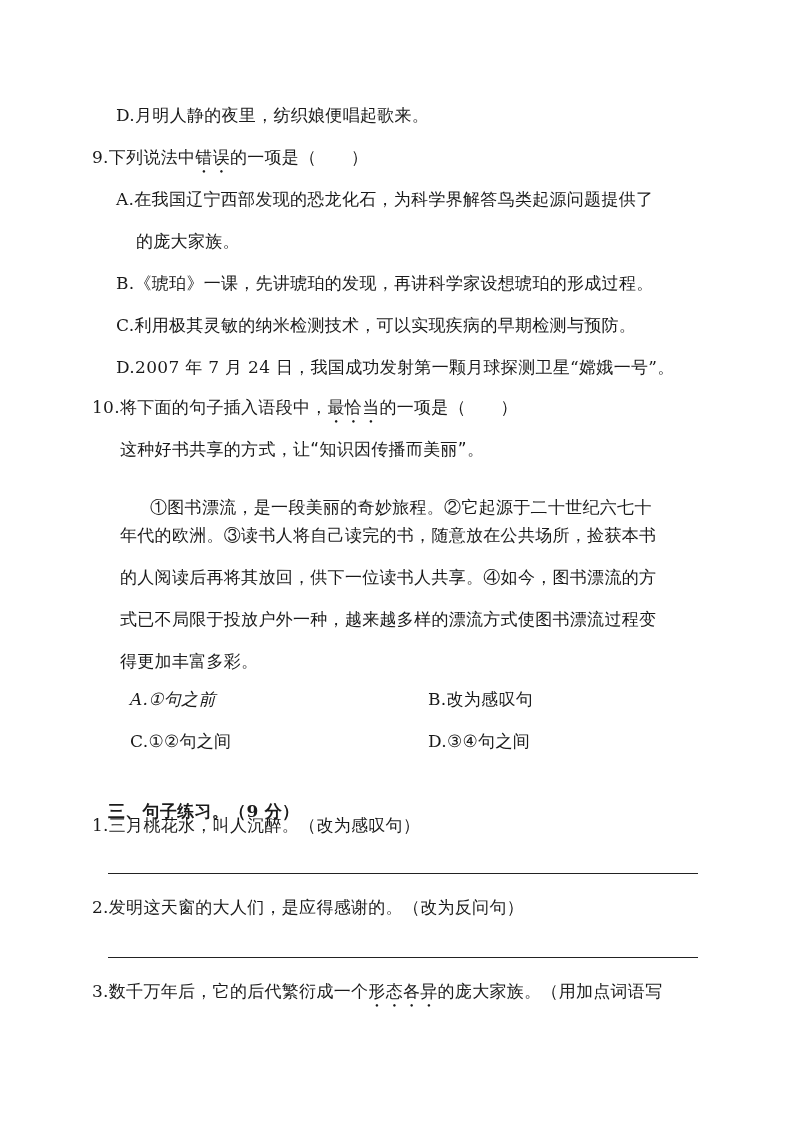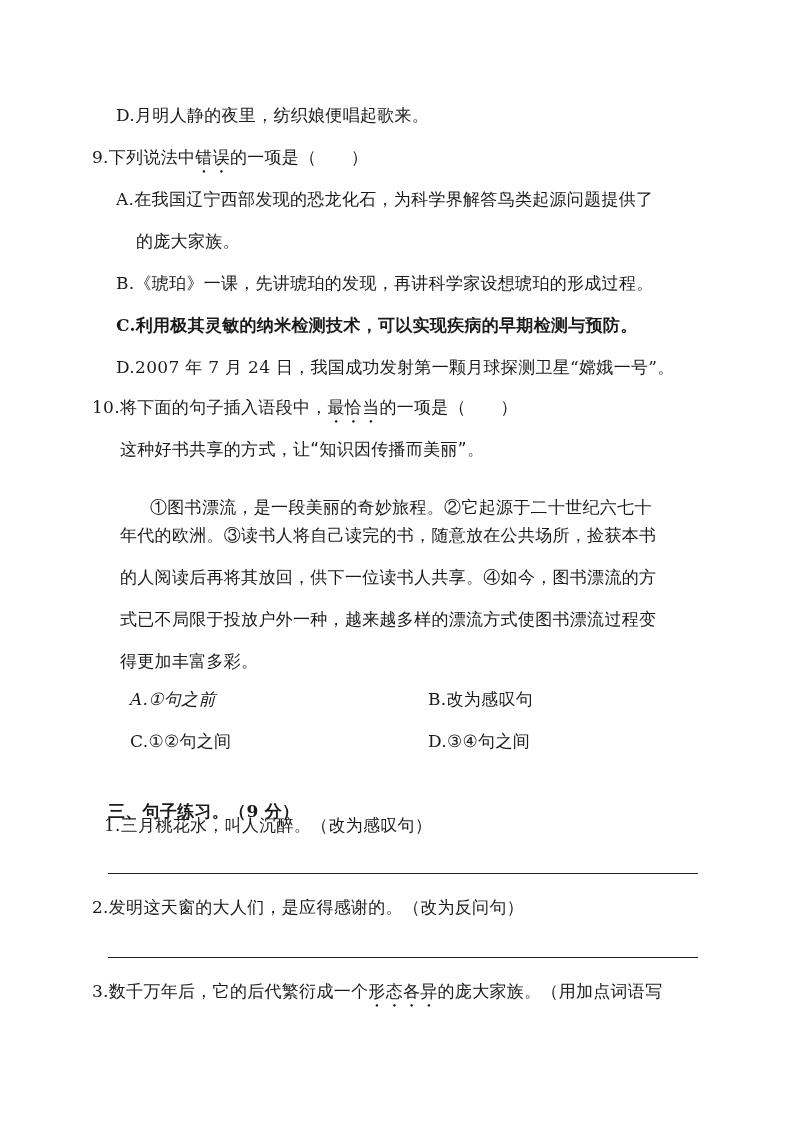"C.利用极其灵敏的纳米检测技术，可以实现疾病的早期检测与预防。" div.line { font-weight: bold -> none }
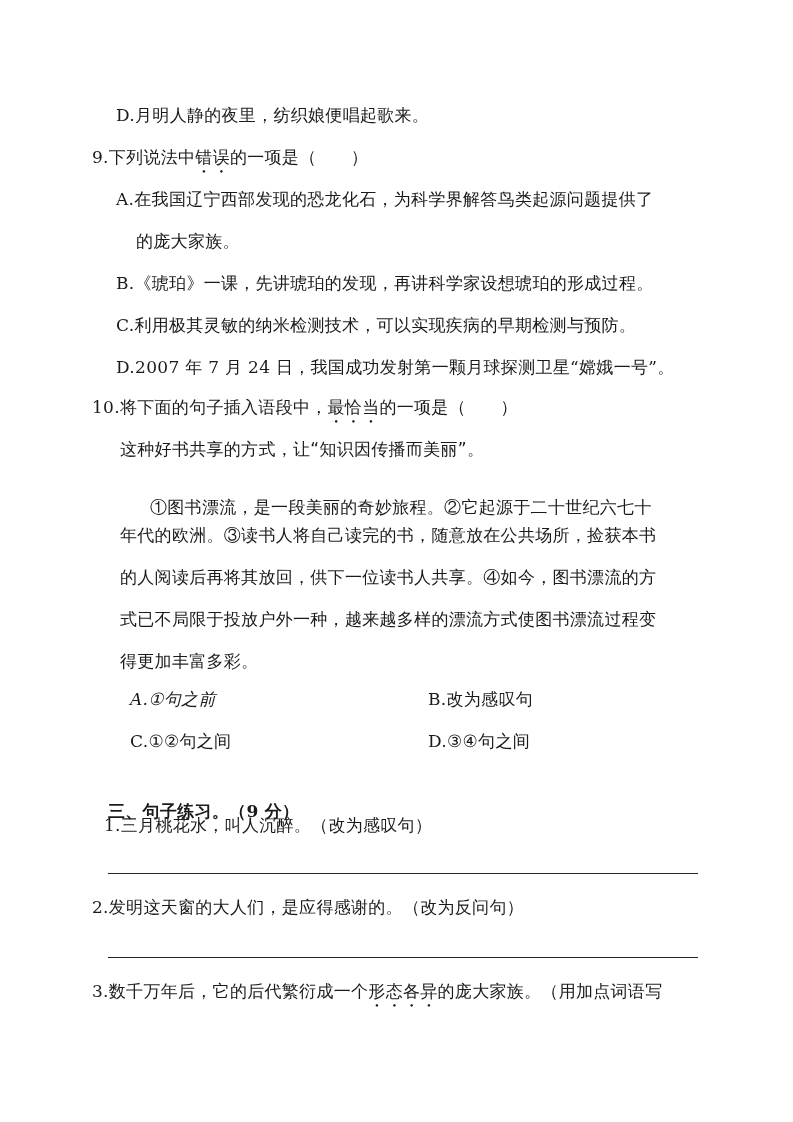"1.三月桃花水，叫人沉醉。（改为感叹句）" div.line { margin-left: 12px -> none }
